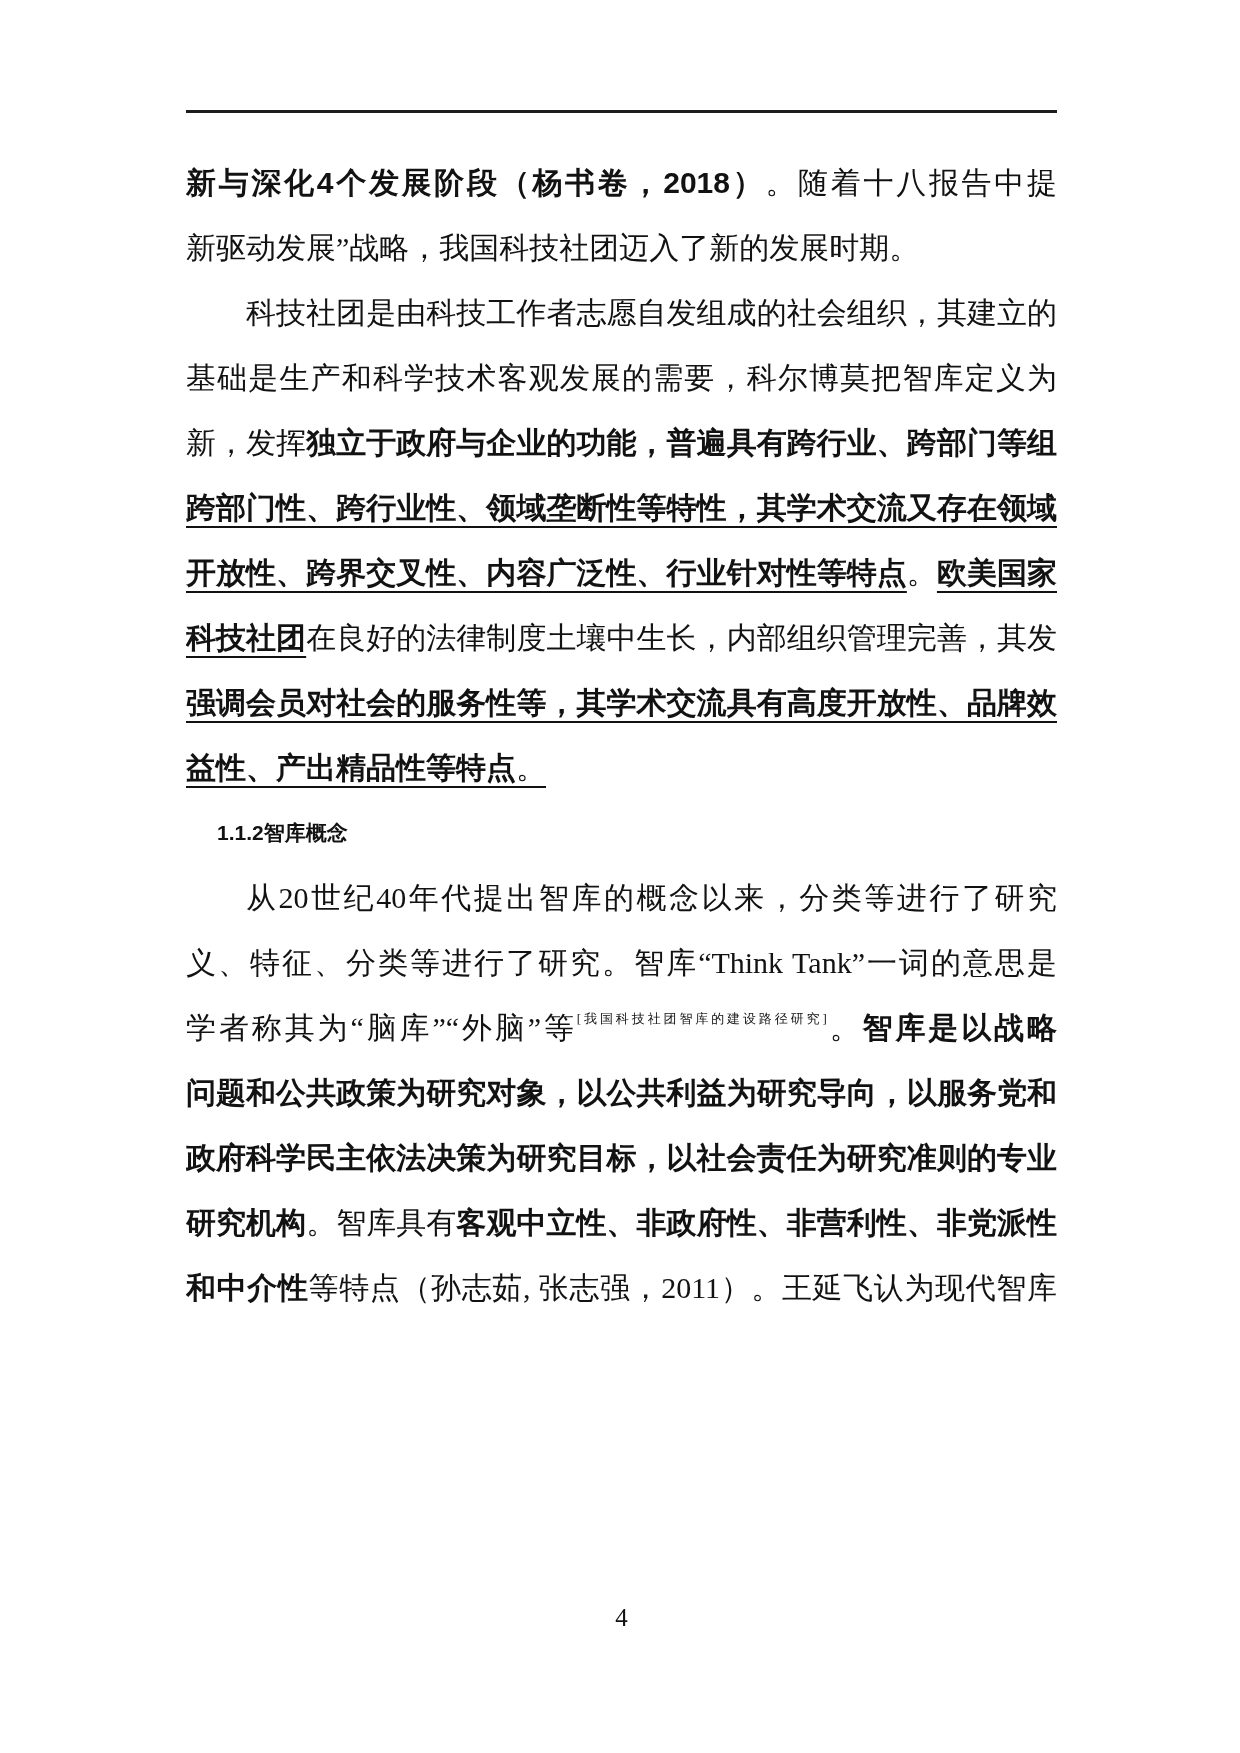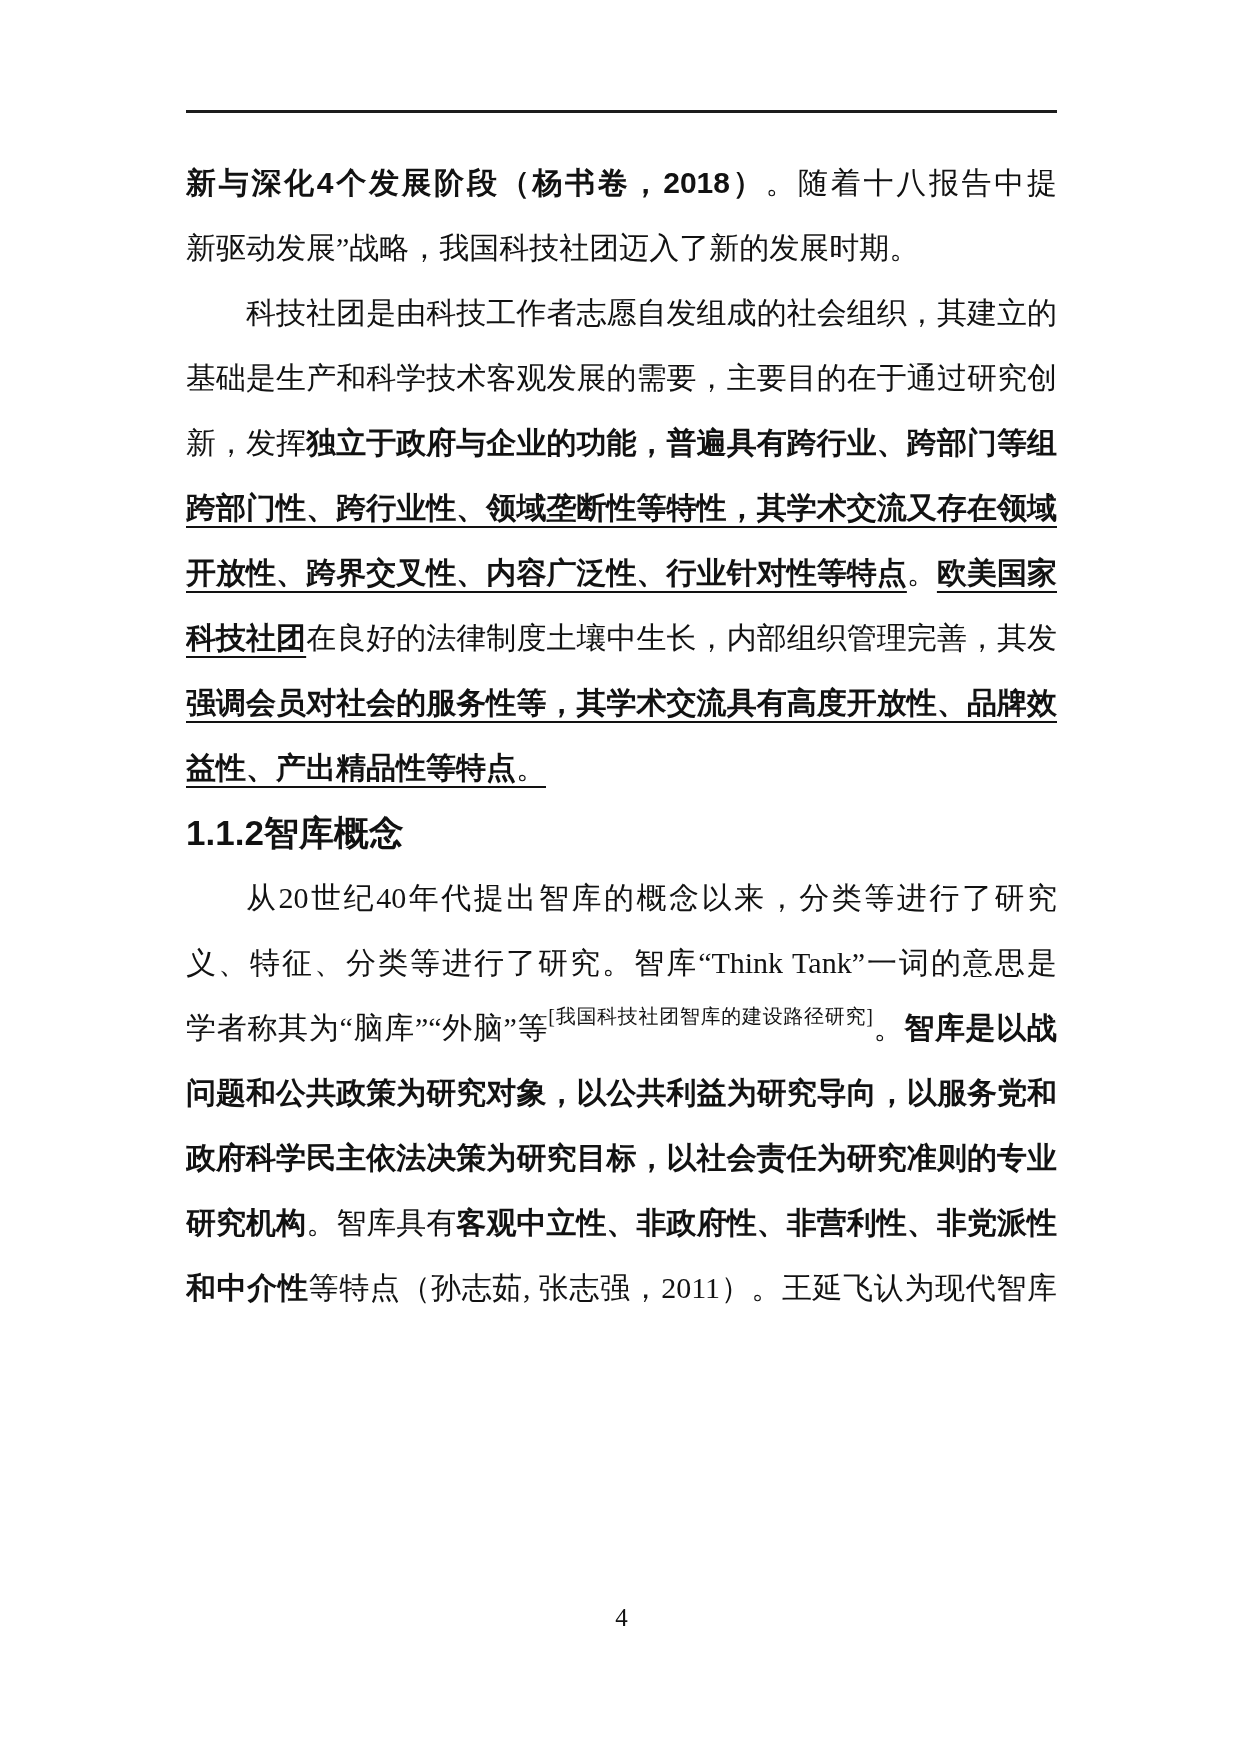"基础是生产和科学技术客观发展的需要，主要目的在于通过研究创" span.run { text: 主要目的在于通过研究创 -> 科尔博莫把智库定义为 }
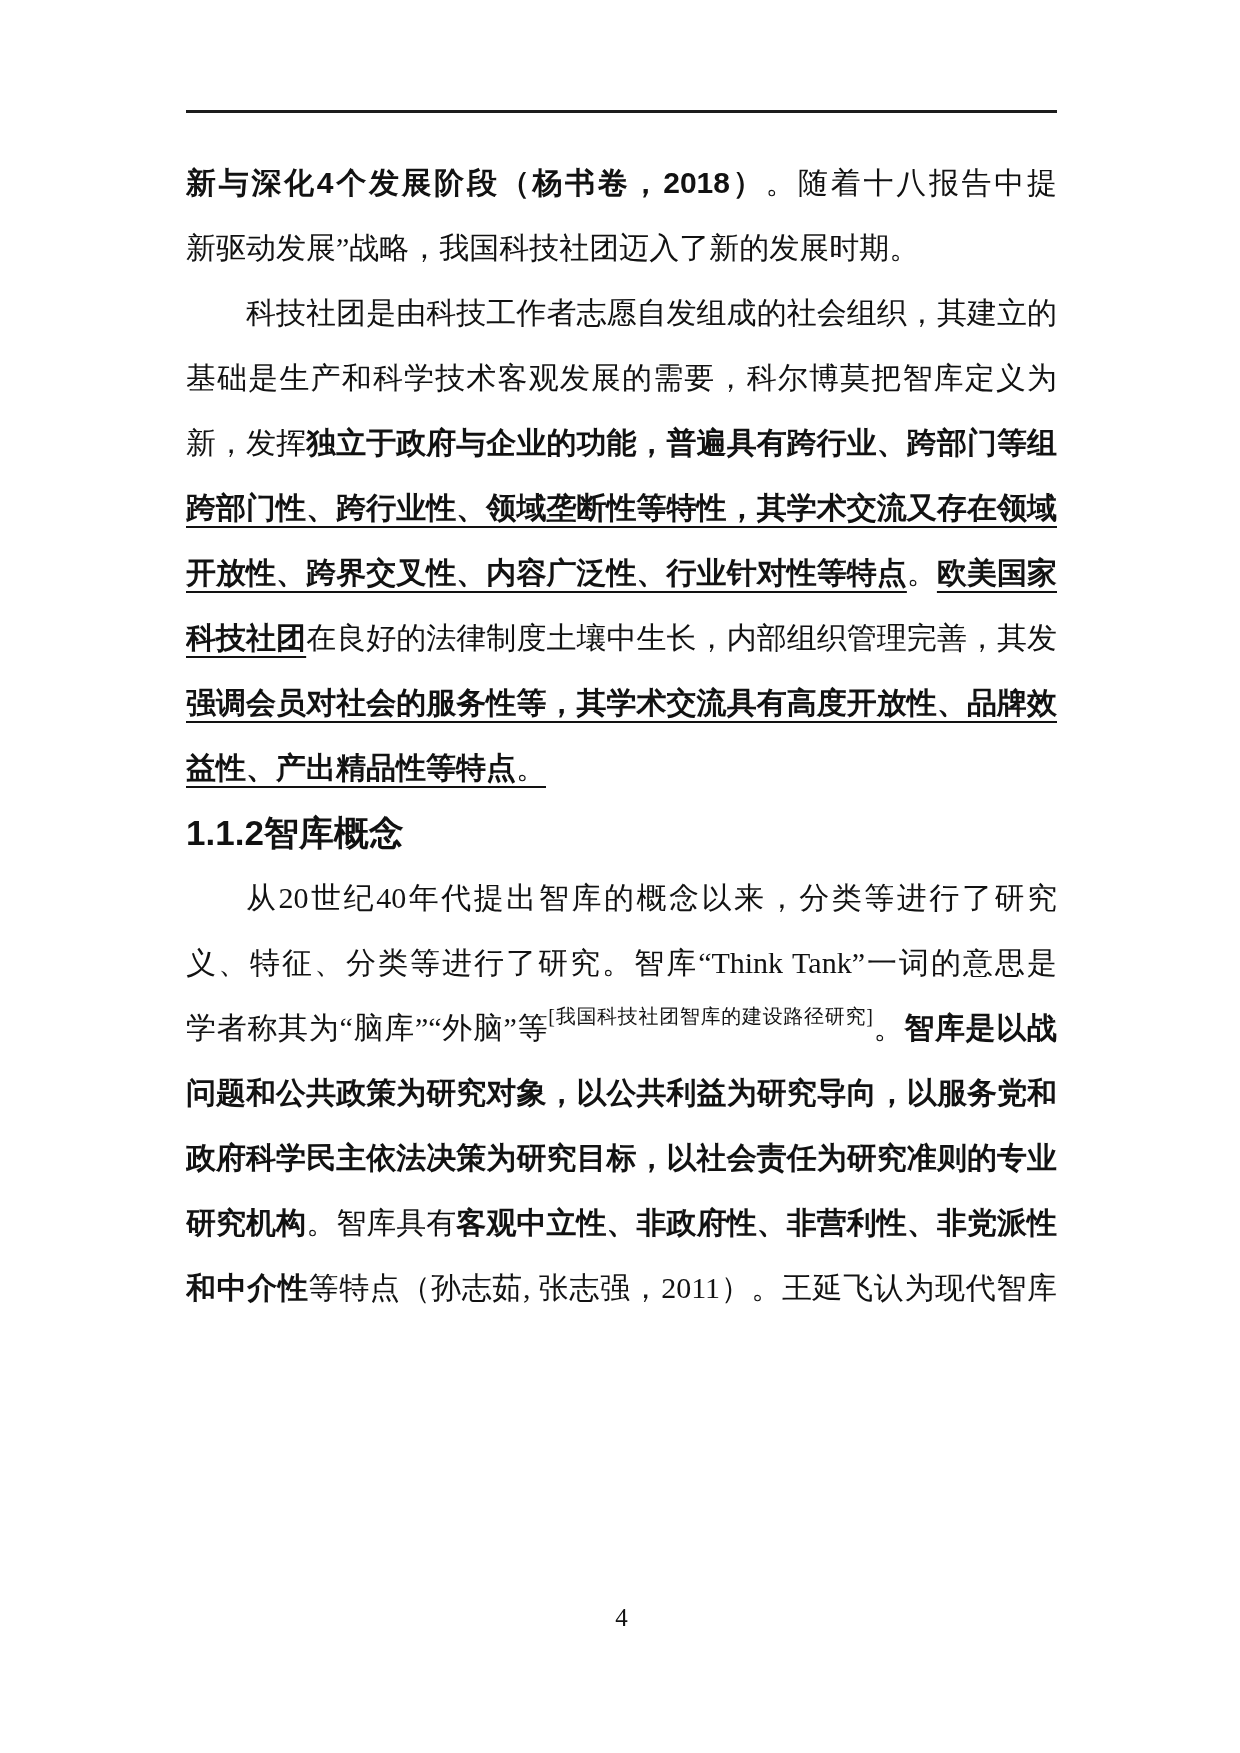"1.1.2智库概念" .line.heading { font-size: 35px -> 21px; margin-left: none -> 31px }
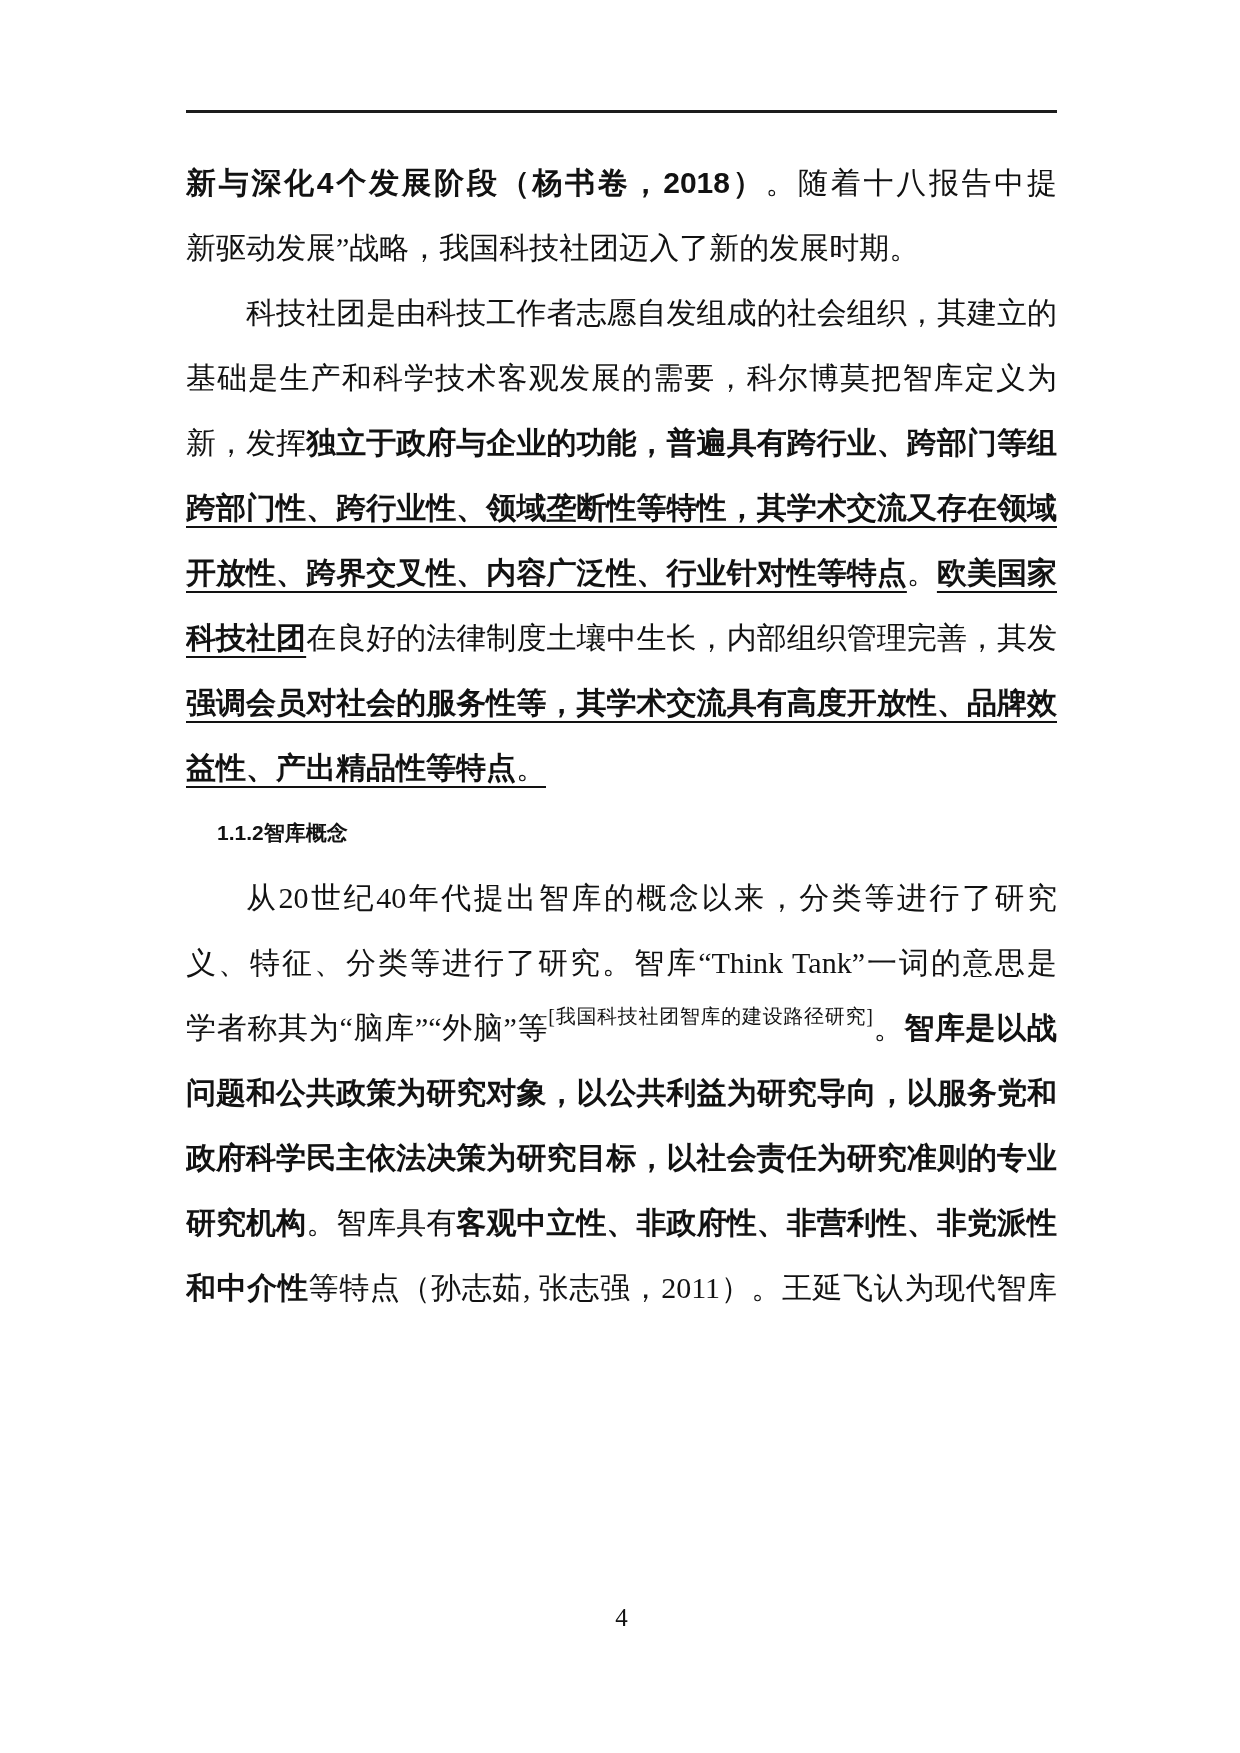"[我国科技社团智库的建设路径研究]" .sup { font-size: 20px -> 13px }
